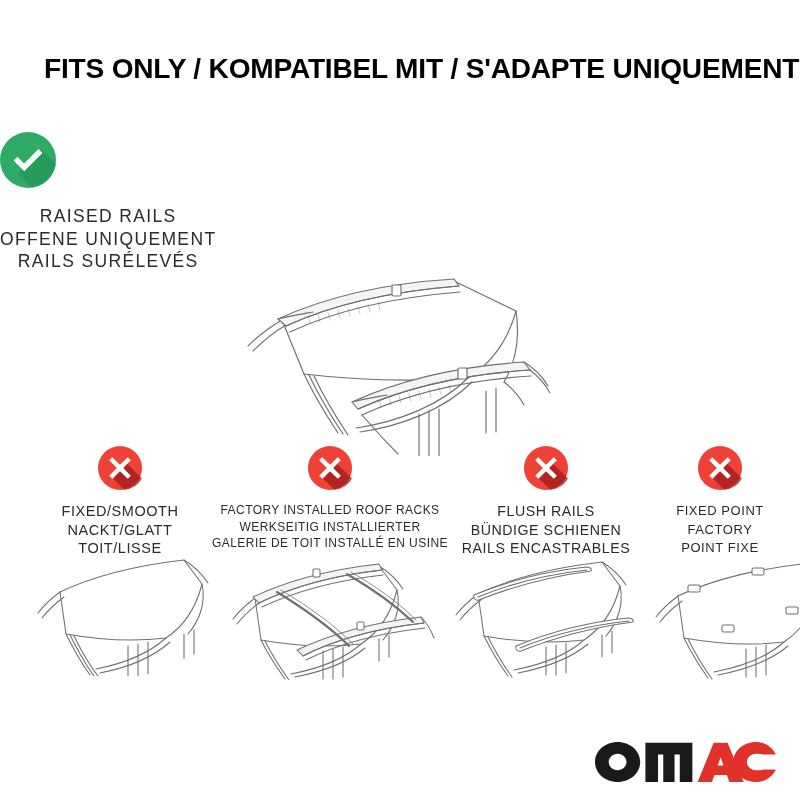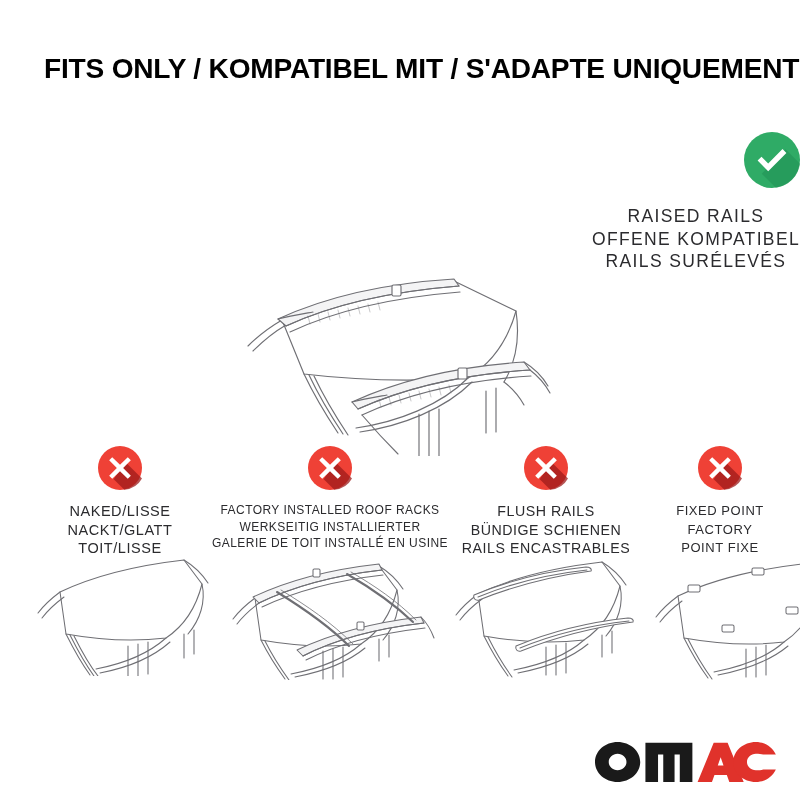"RAISED RAILS" .hero { align-items: flex-end -> flex-start }
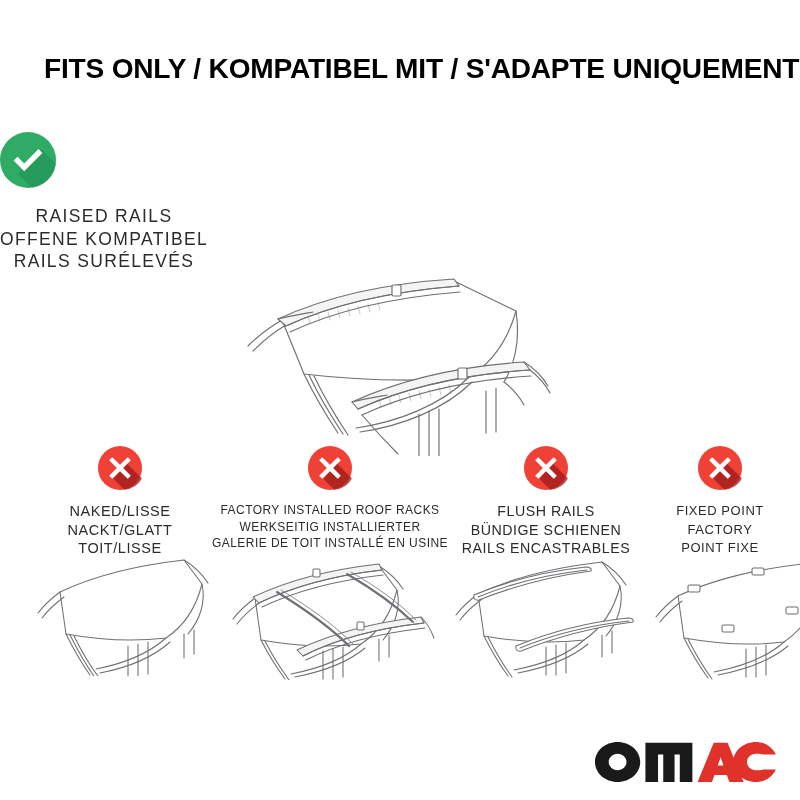"OFFENE KOMPATIBEL" span.ln { text: KOMPATIBEL -> UNIQUEMENT }
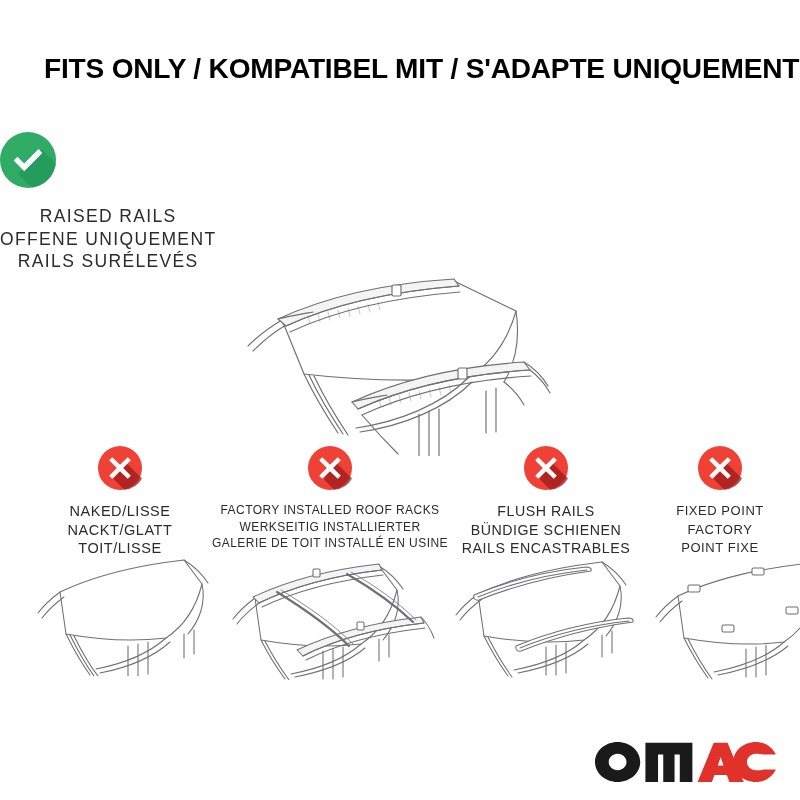"NAKED/LISSE" span.ln { text: NAKED/LISSE -> FIXED/SMOOTH }
